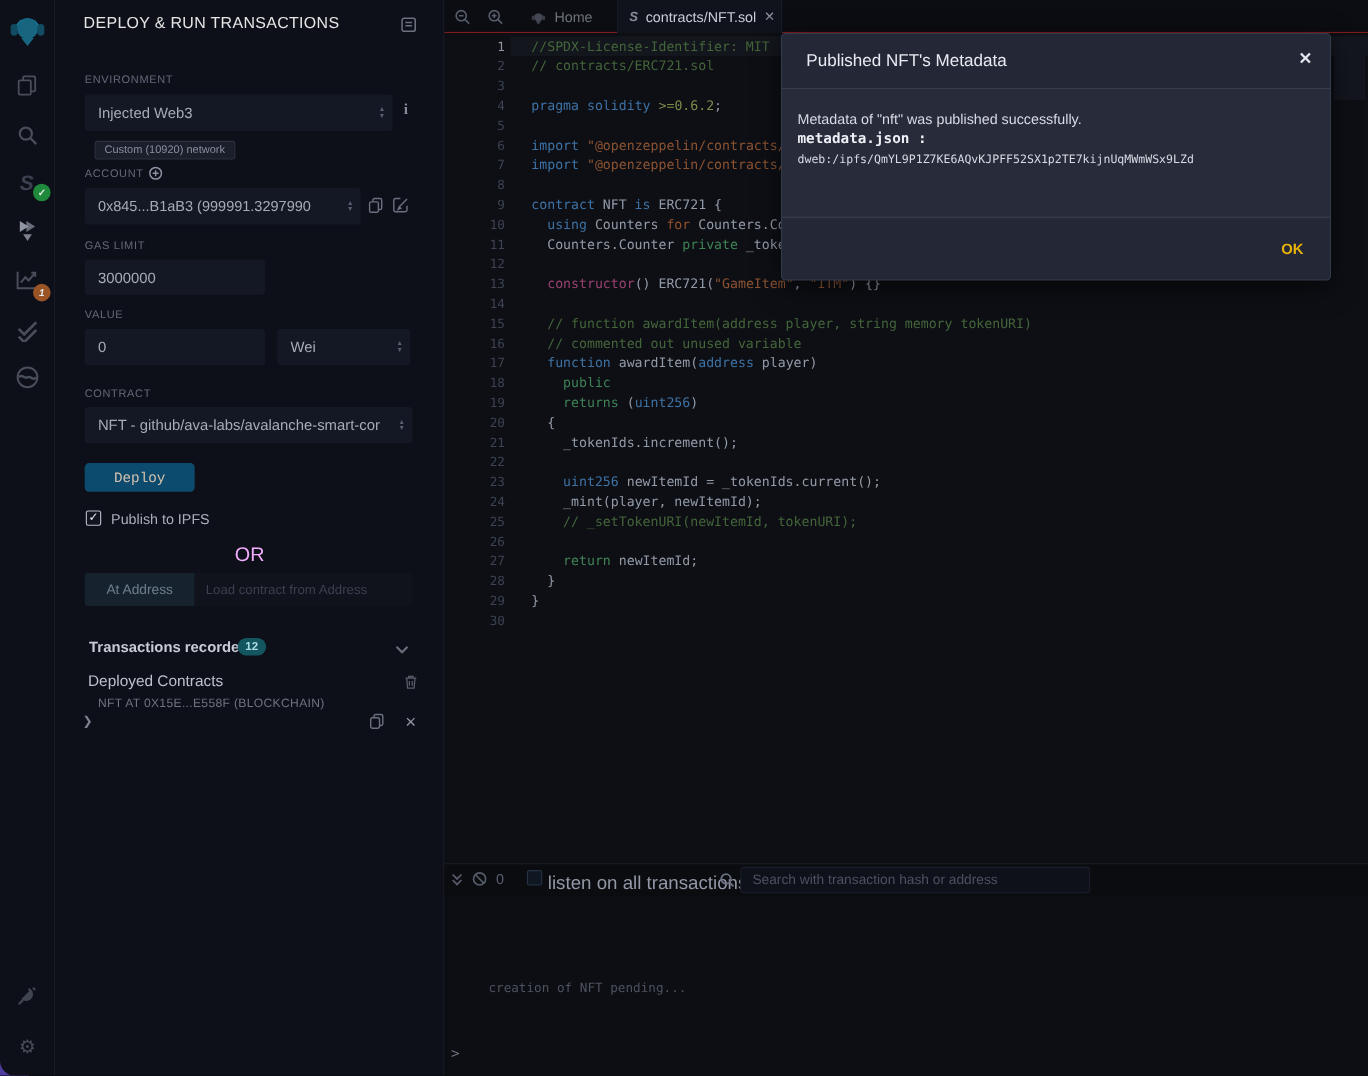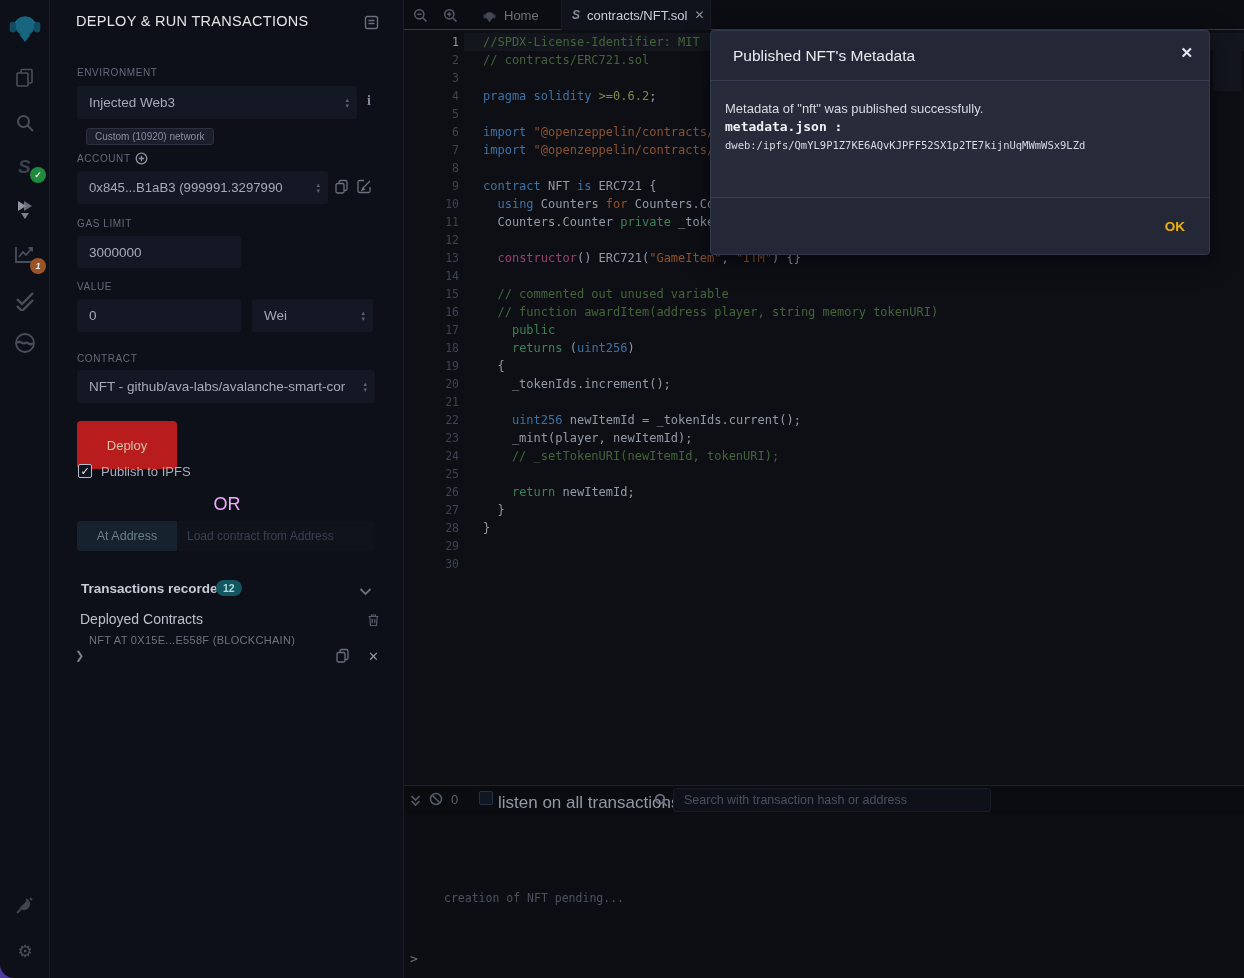"// commented out unused variable" div.cl { order: before "// function awardItem(address player," -> after "// function awardItem(address player," }
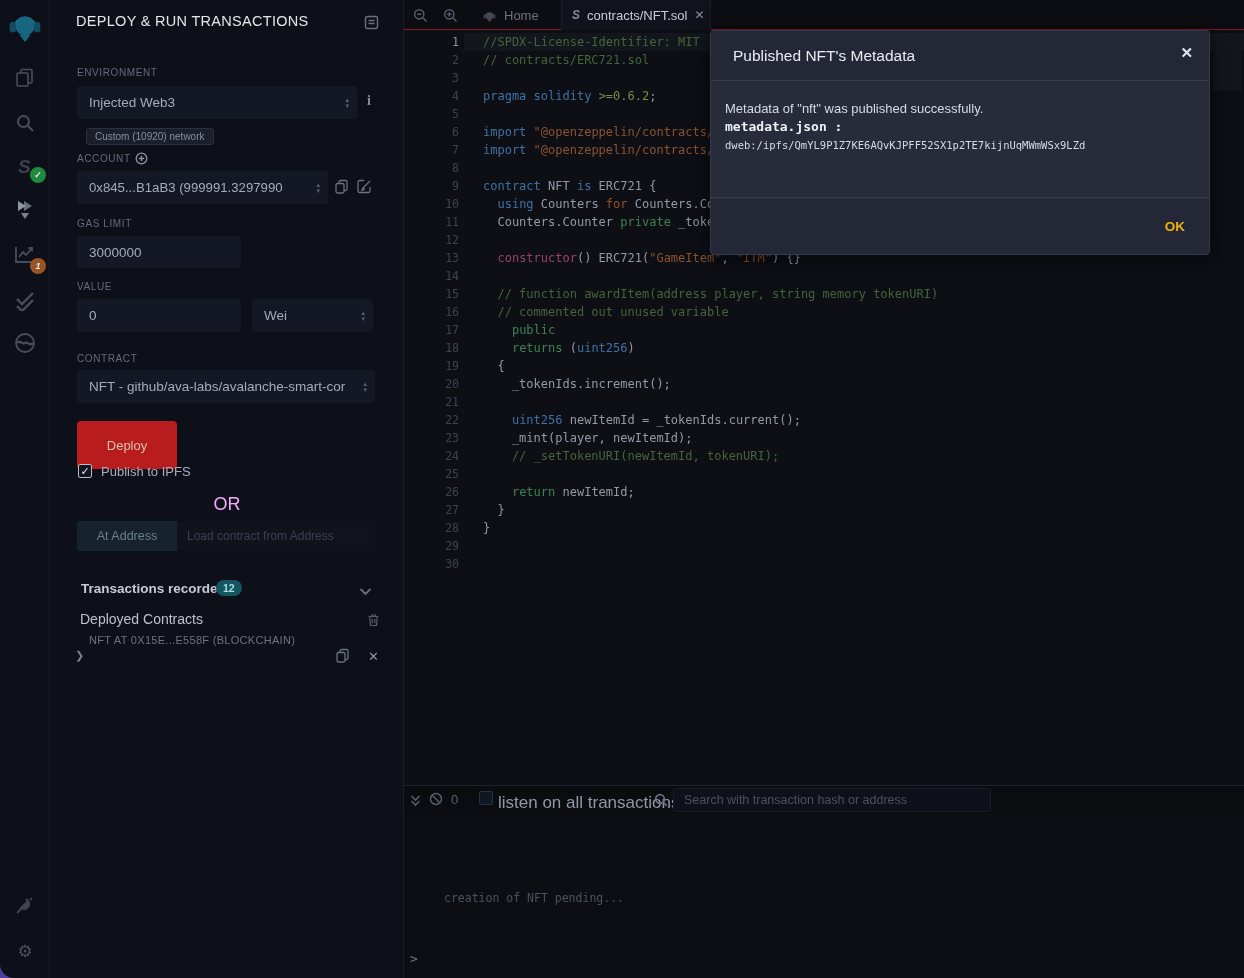"function awardItem(address player)" div.cl { html: none -> <div><span> </span><span>function</span><span> awardItem(</span><span>address</span><span> player)</span></div> }
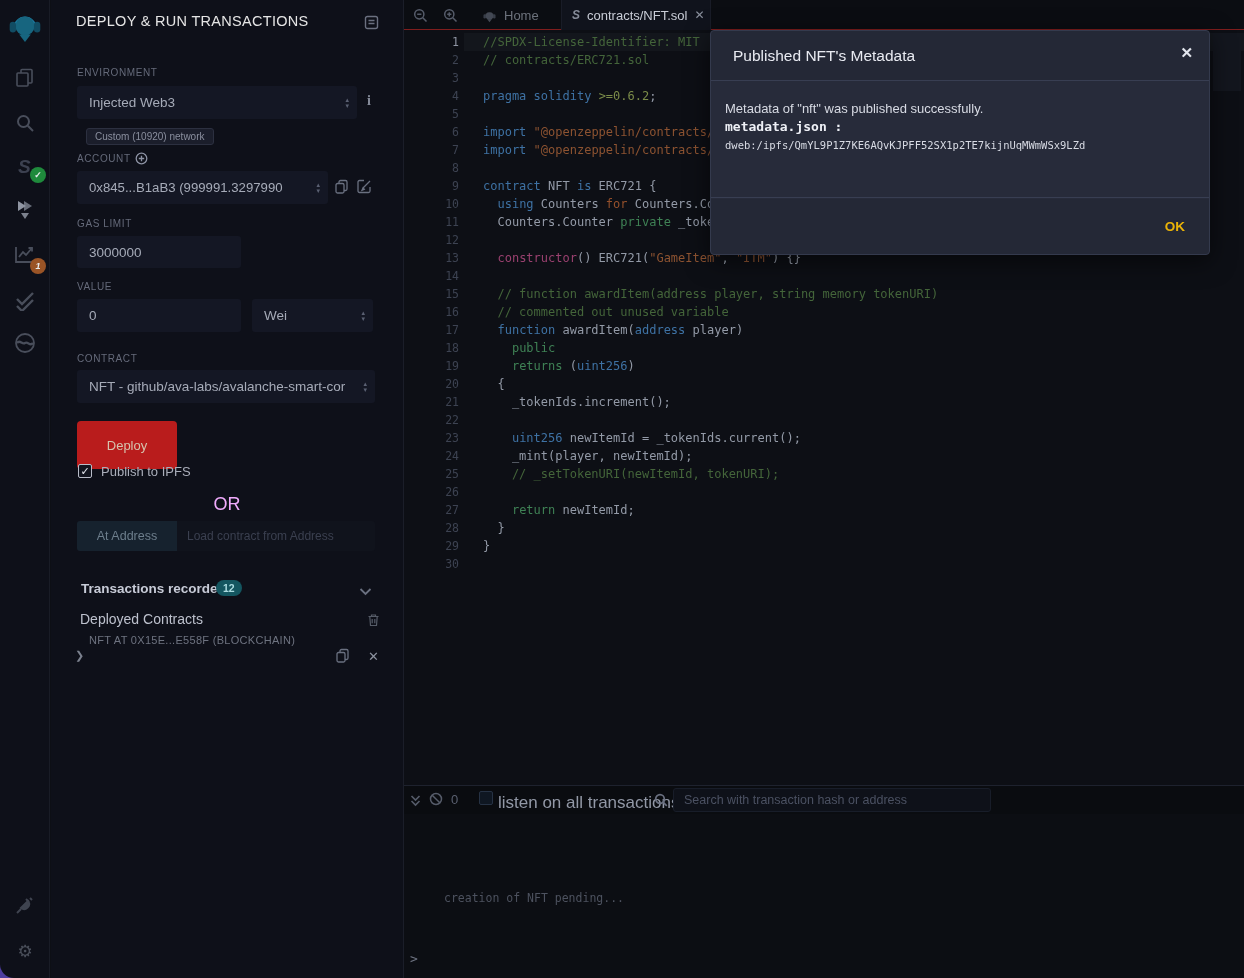"Deploy" .deploy-btn { background: #b91c1c -> #0c4a6e; font-family: Liberation Sans, sans-serif -> Liberation Mono, monospace; height: 48px -> 26px }
